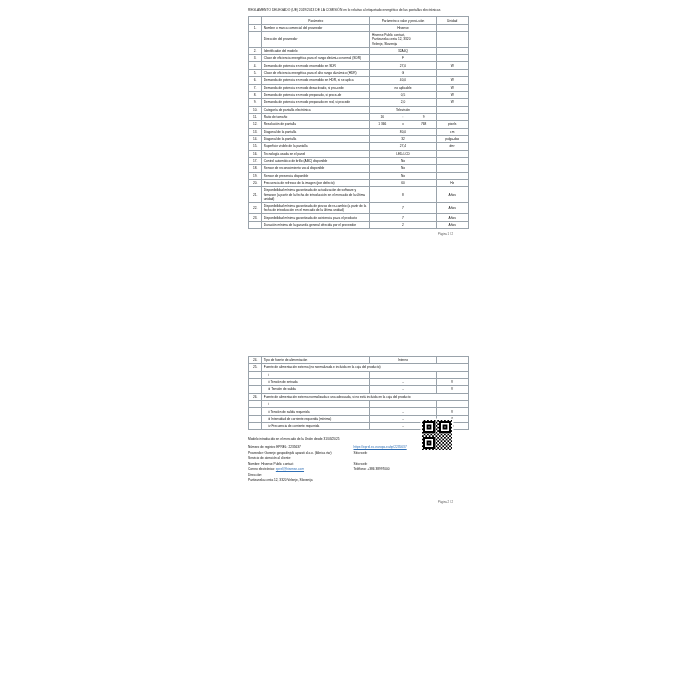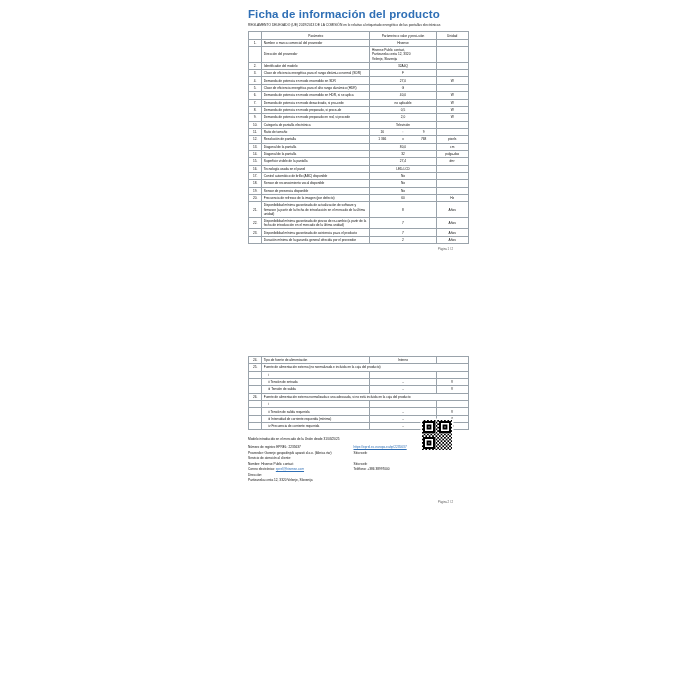"Ficha de información del producto" div.doc-title { html: <div>Ficha de información del producto</div> -> none }
